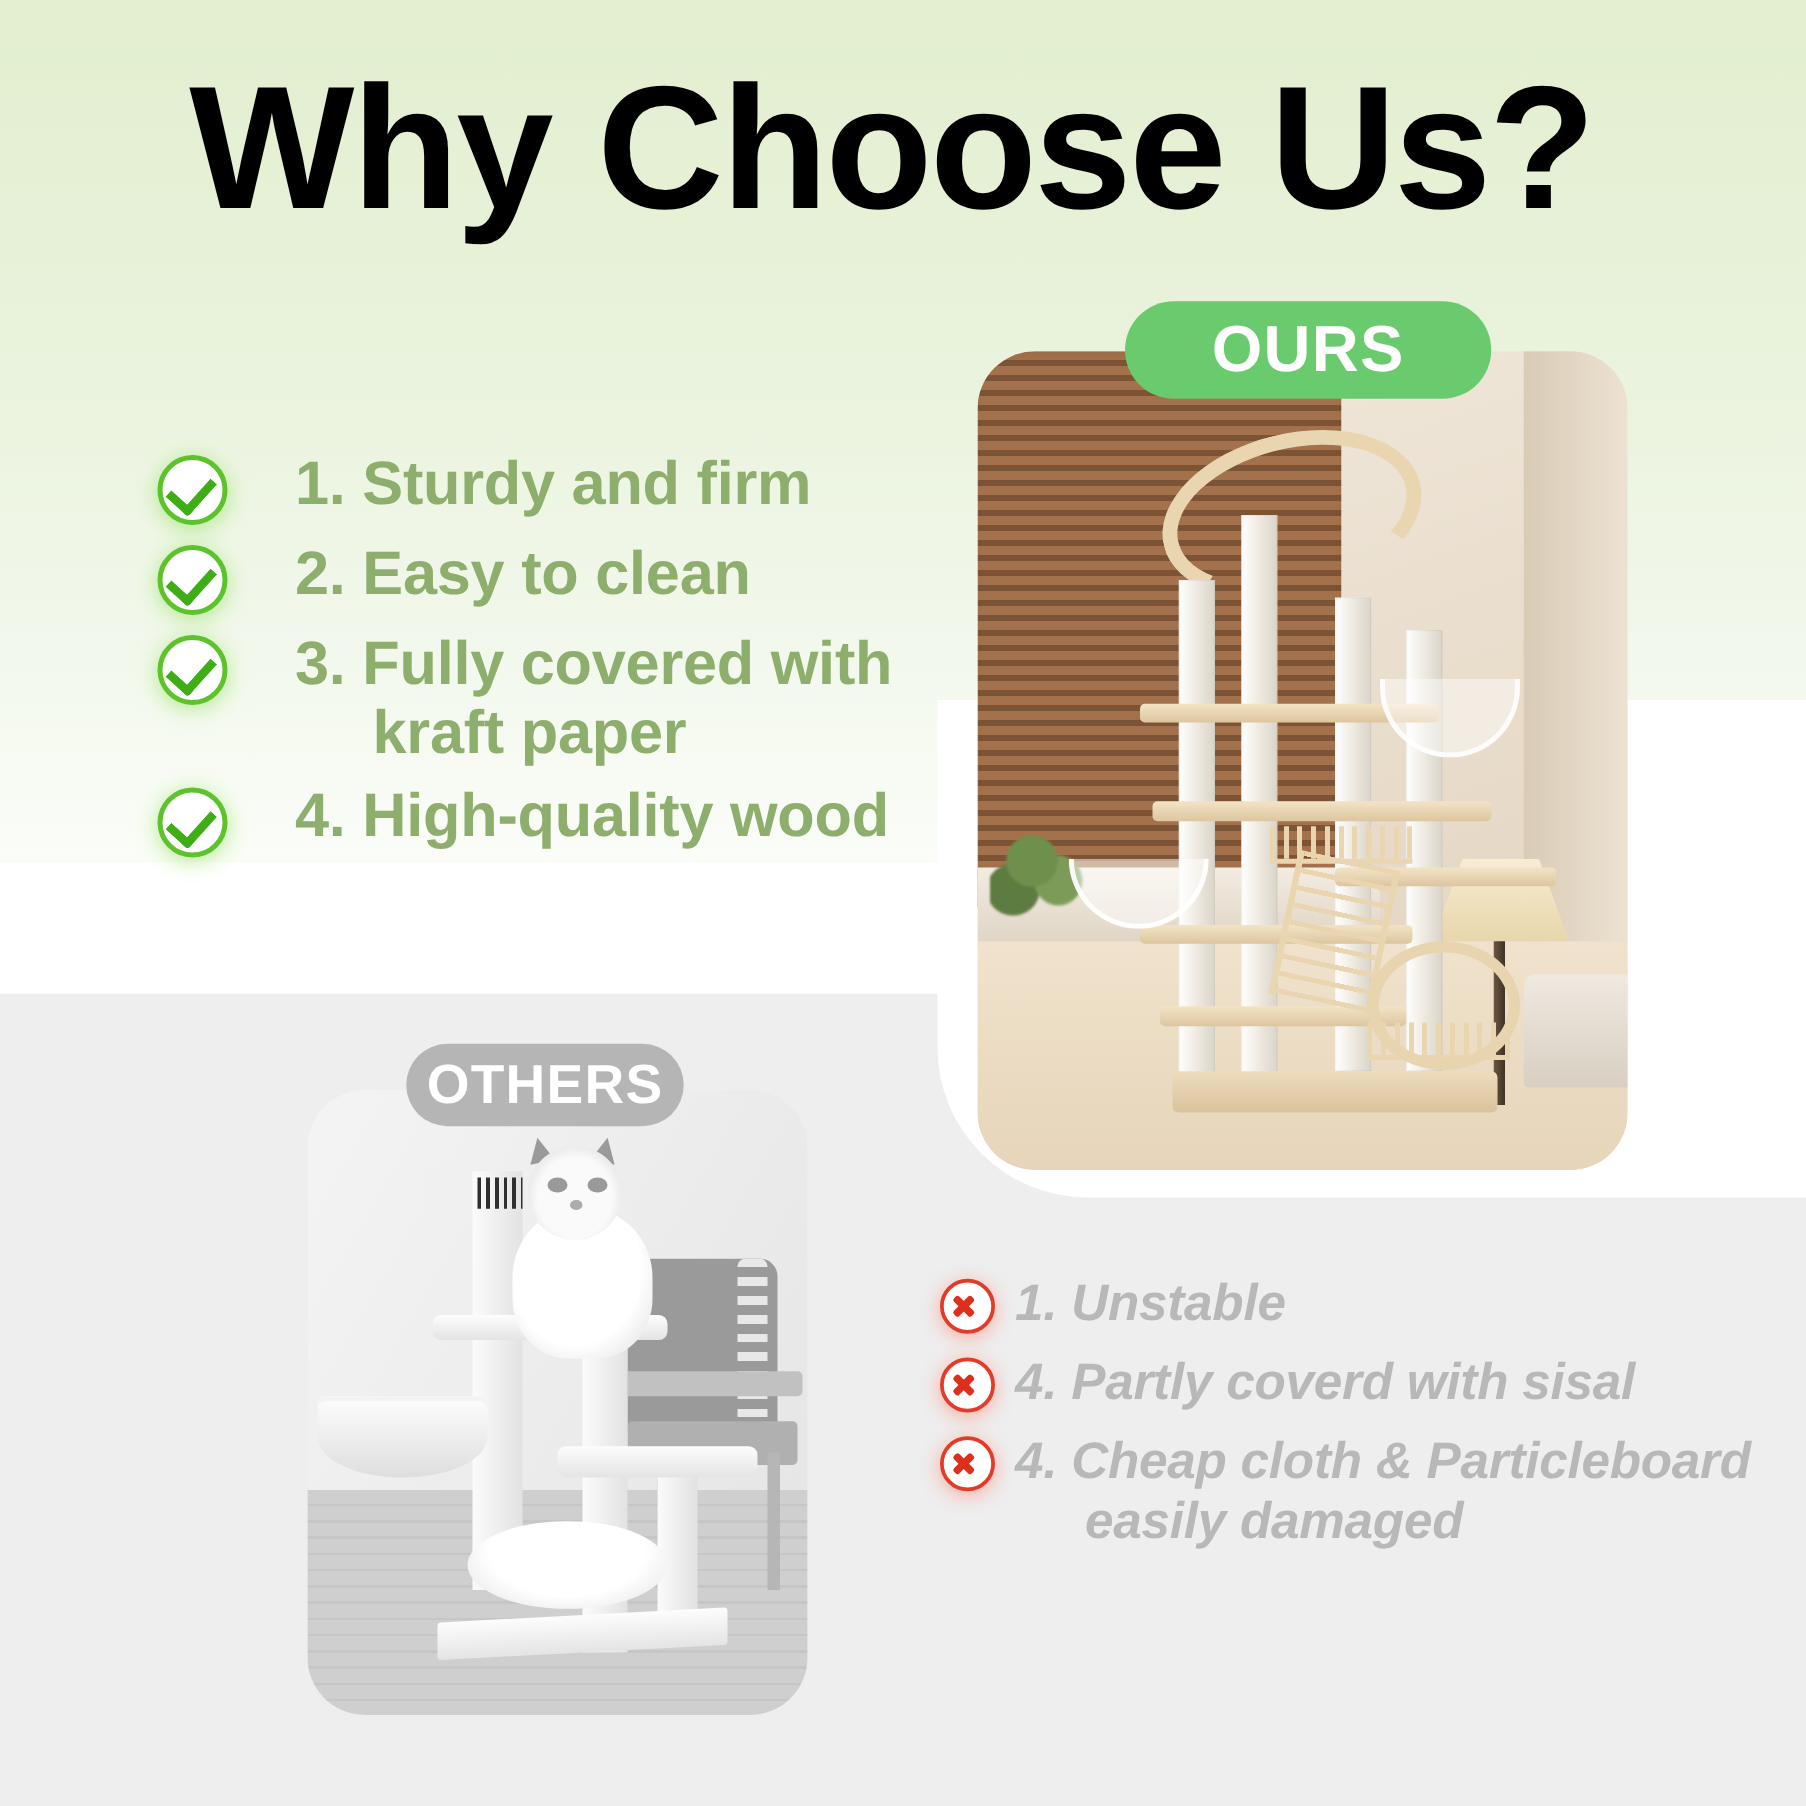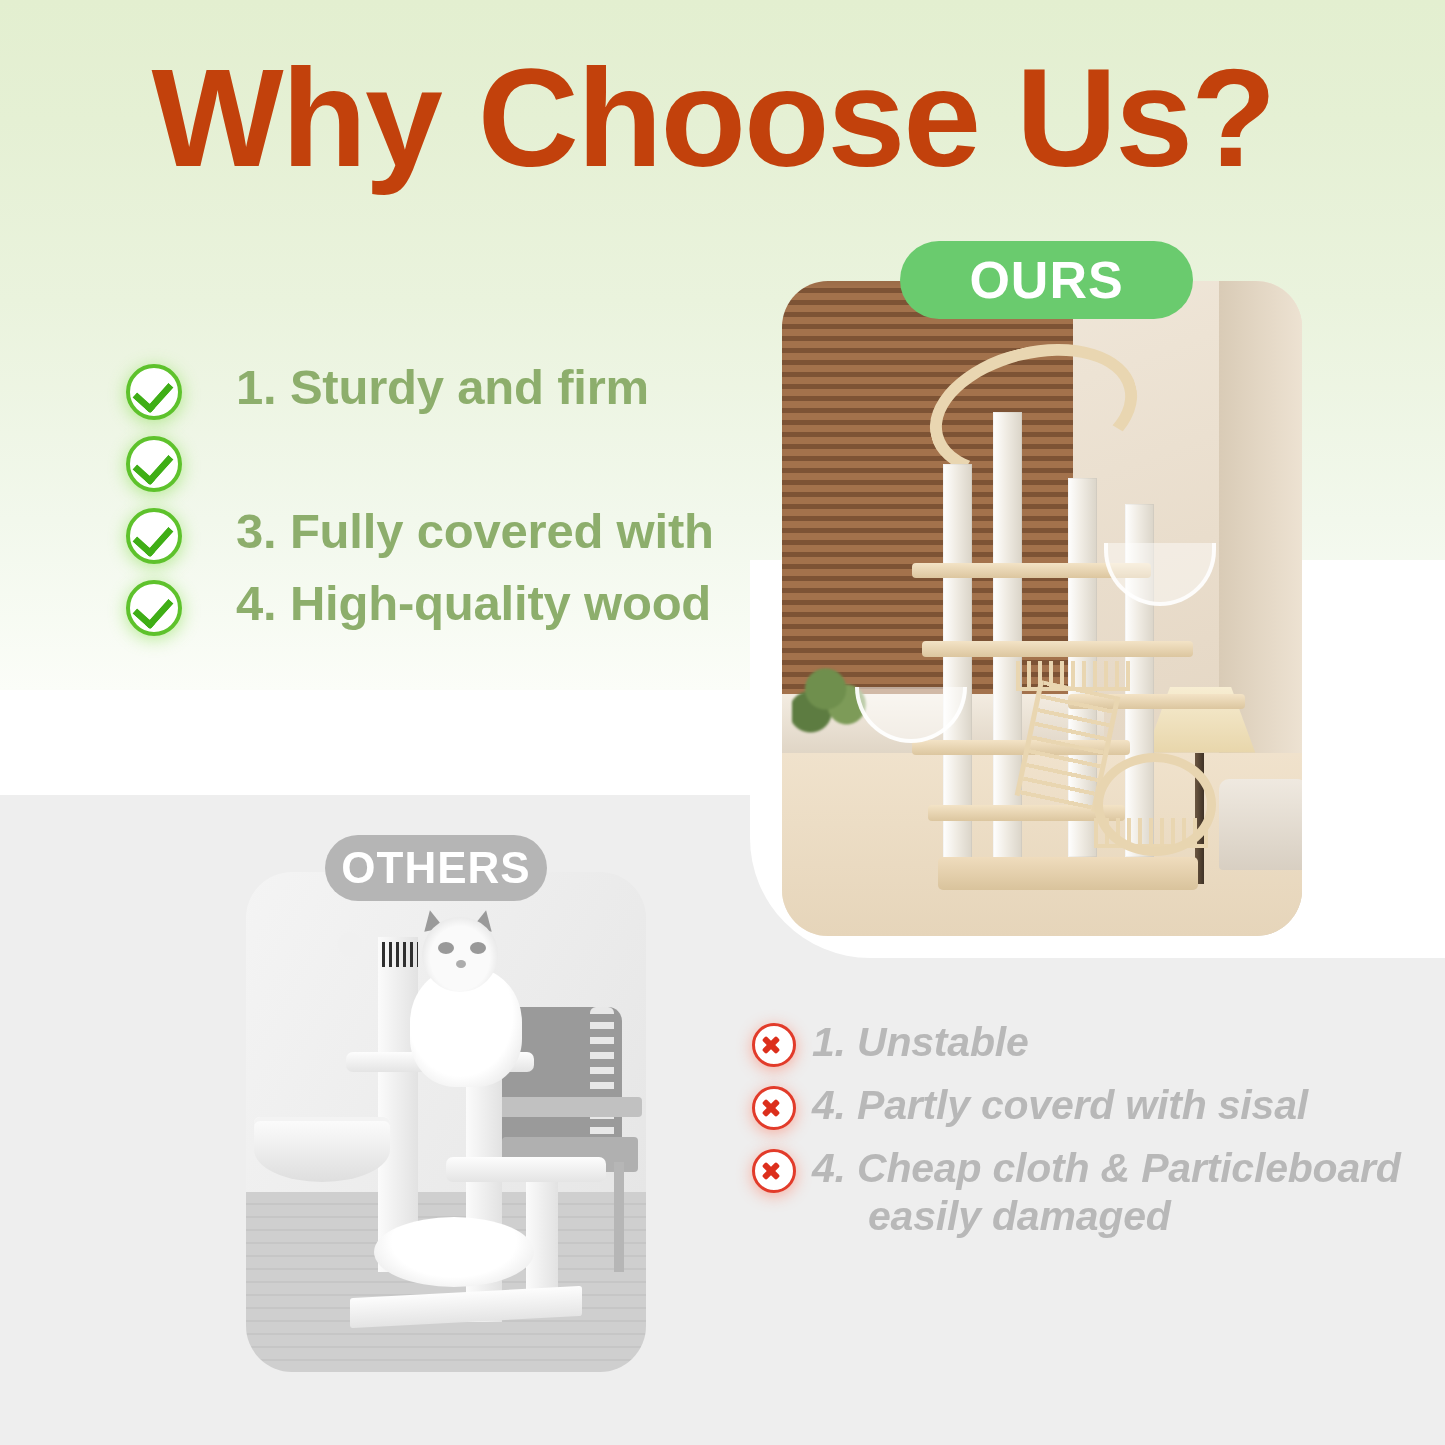"Why Choose Us?" .title { color: #c2410c -> #000000 }
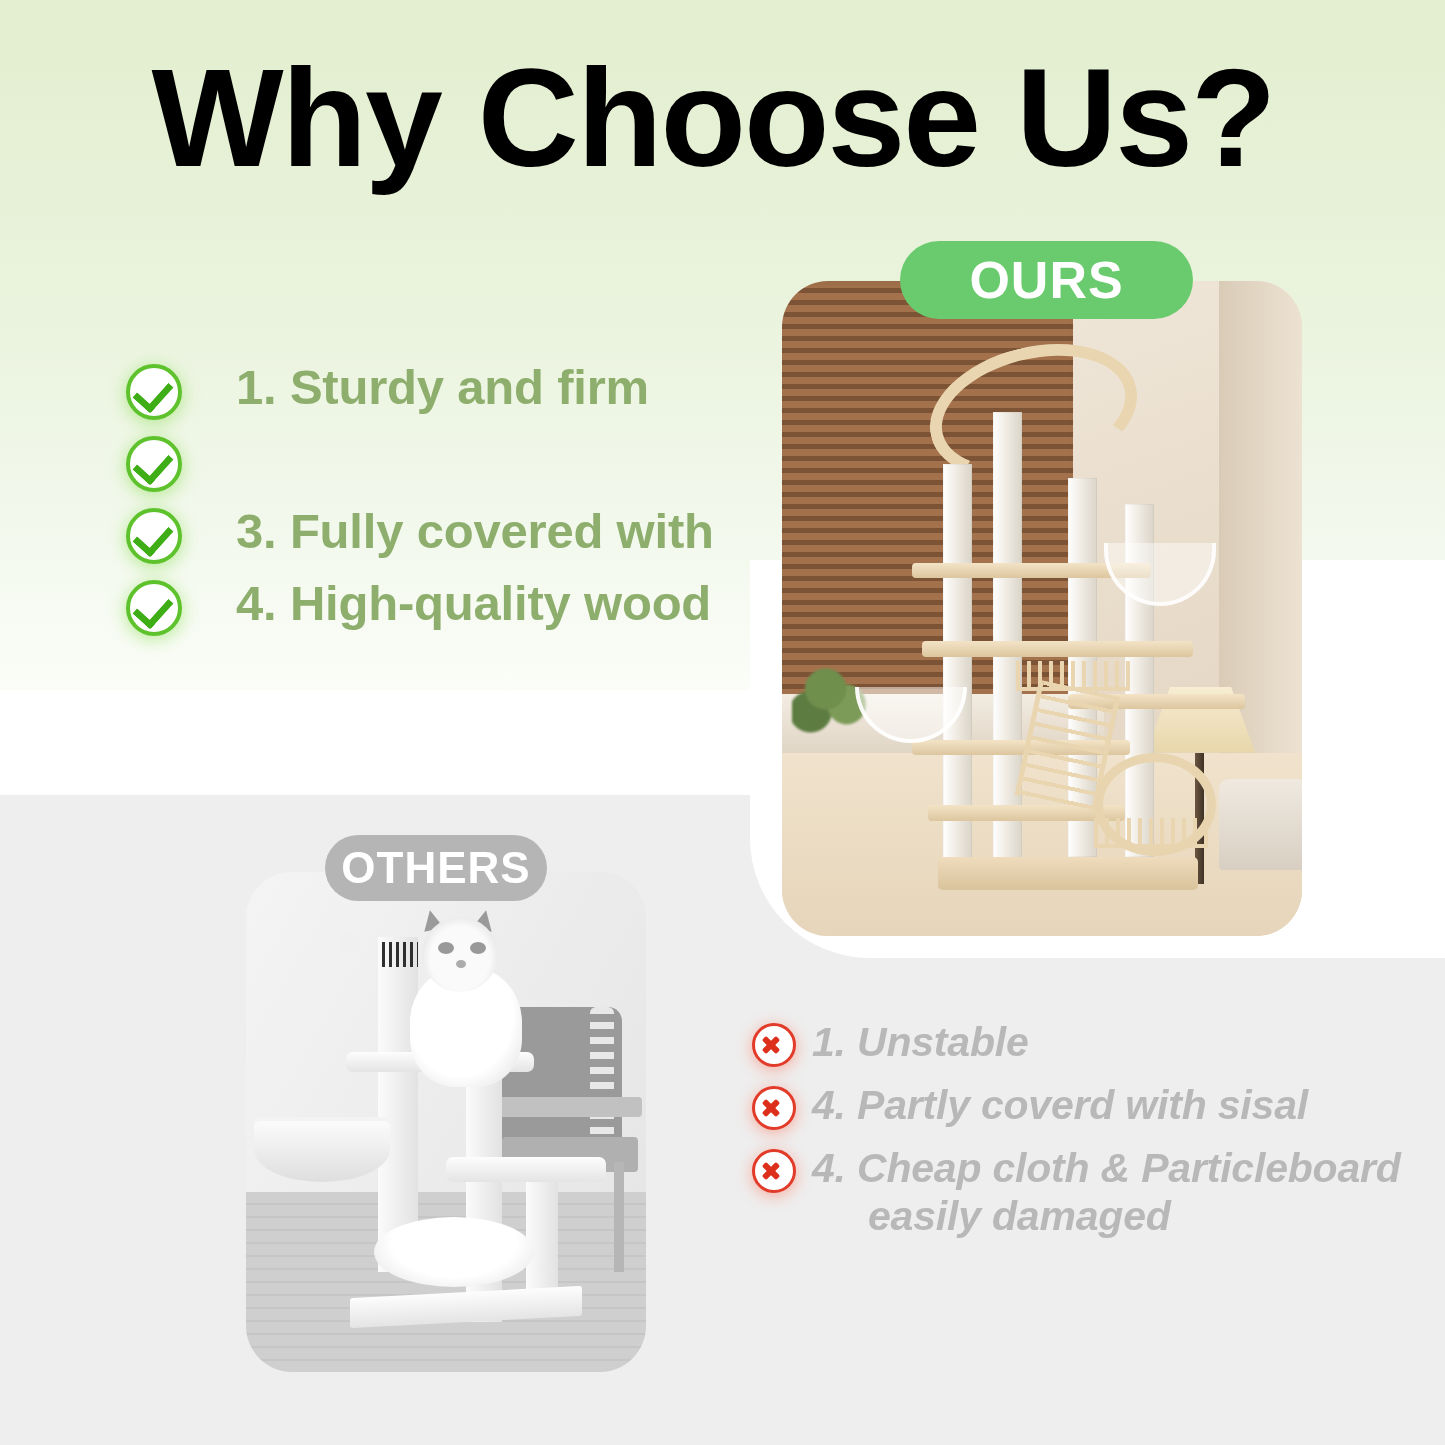"2. Easy to clean" span.pros-text { html: none -> <span>2. Easy to clean</span> }
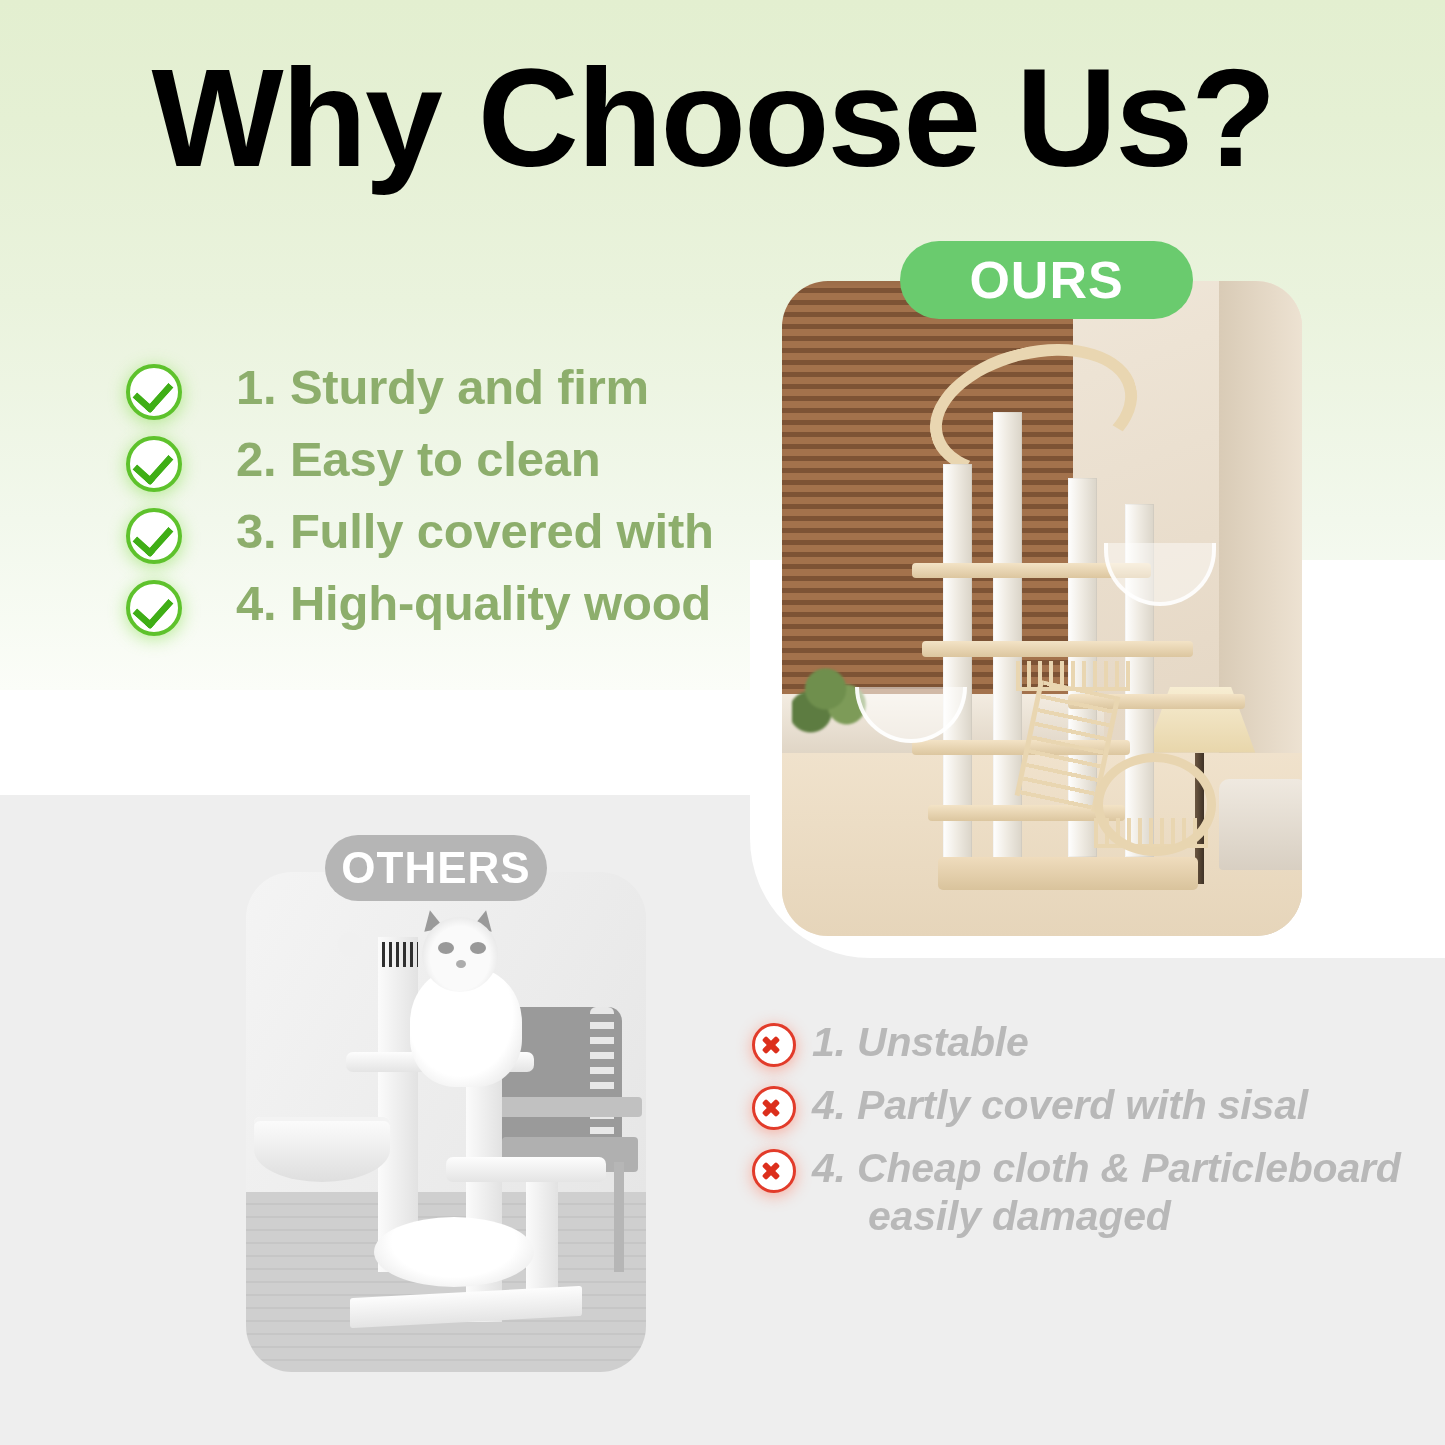"kraft paper" span.wrap2 { html: none -> <span>kraft paper</span> }
